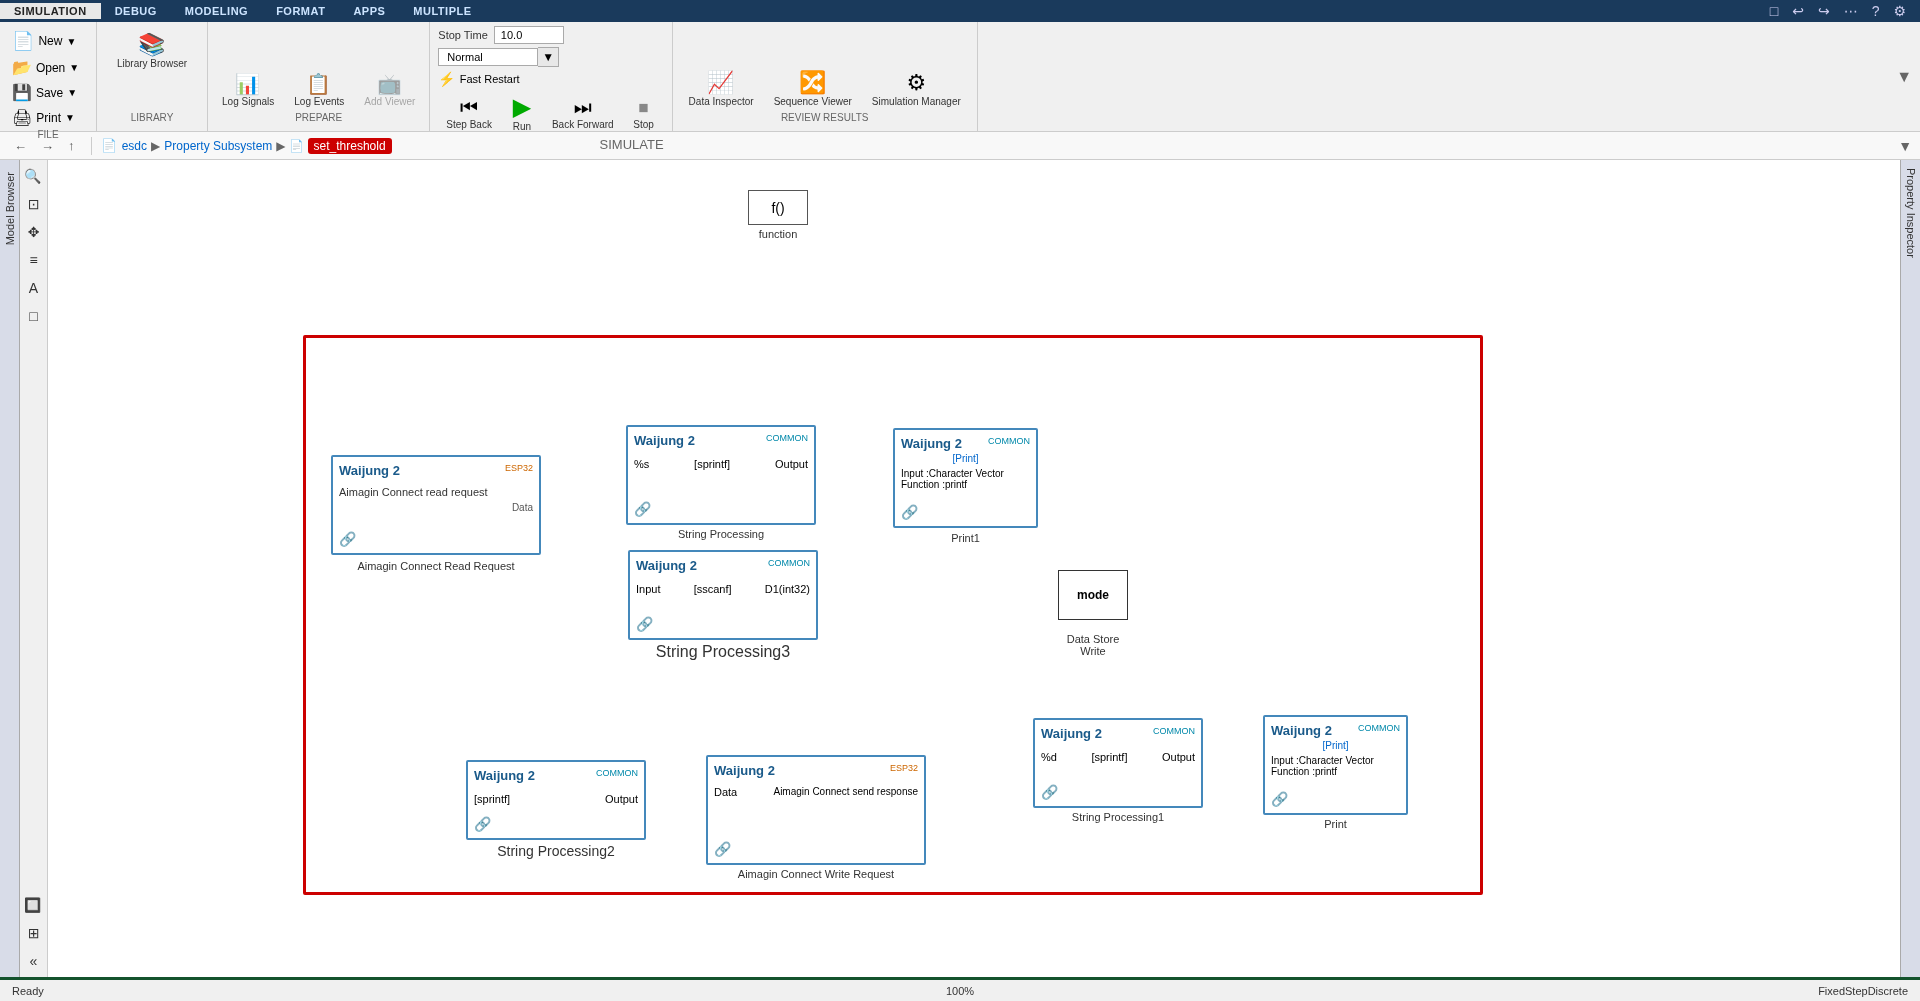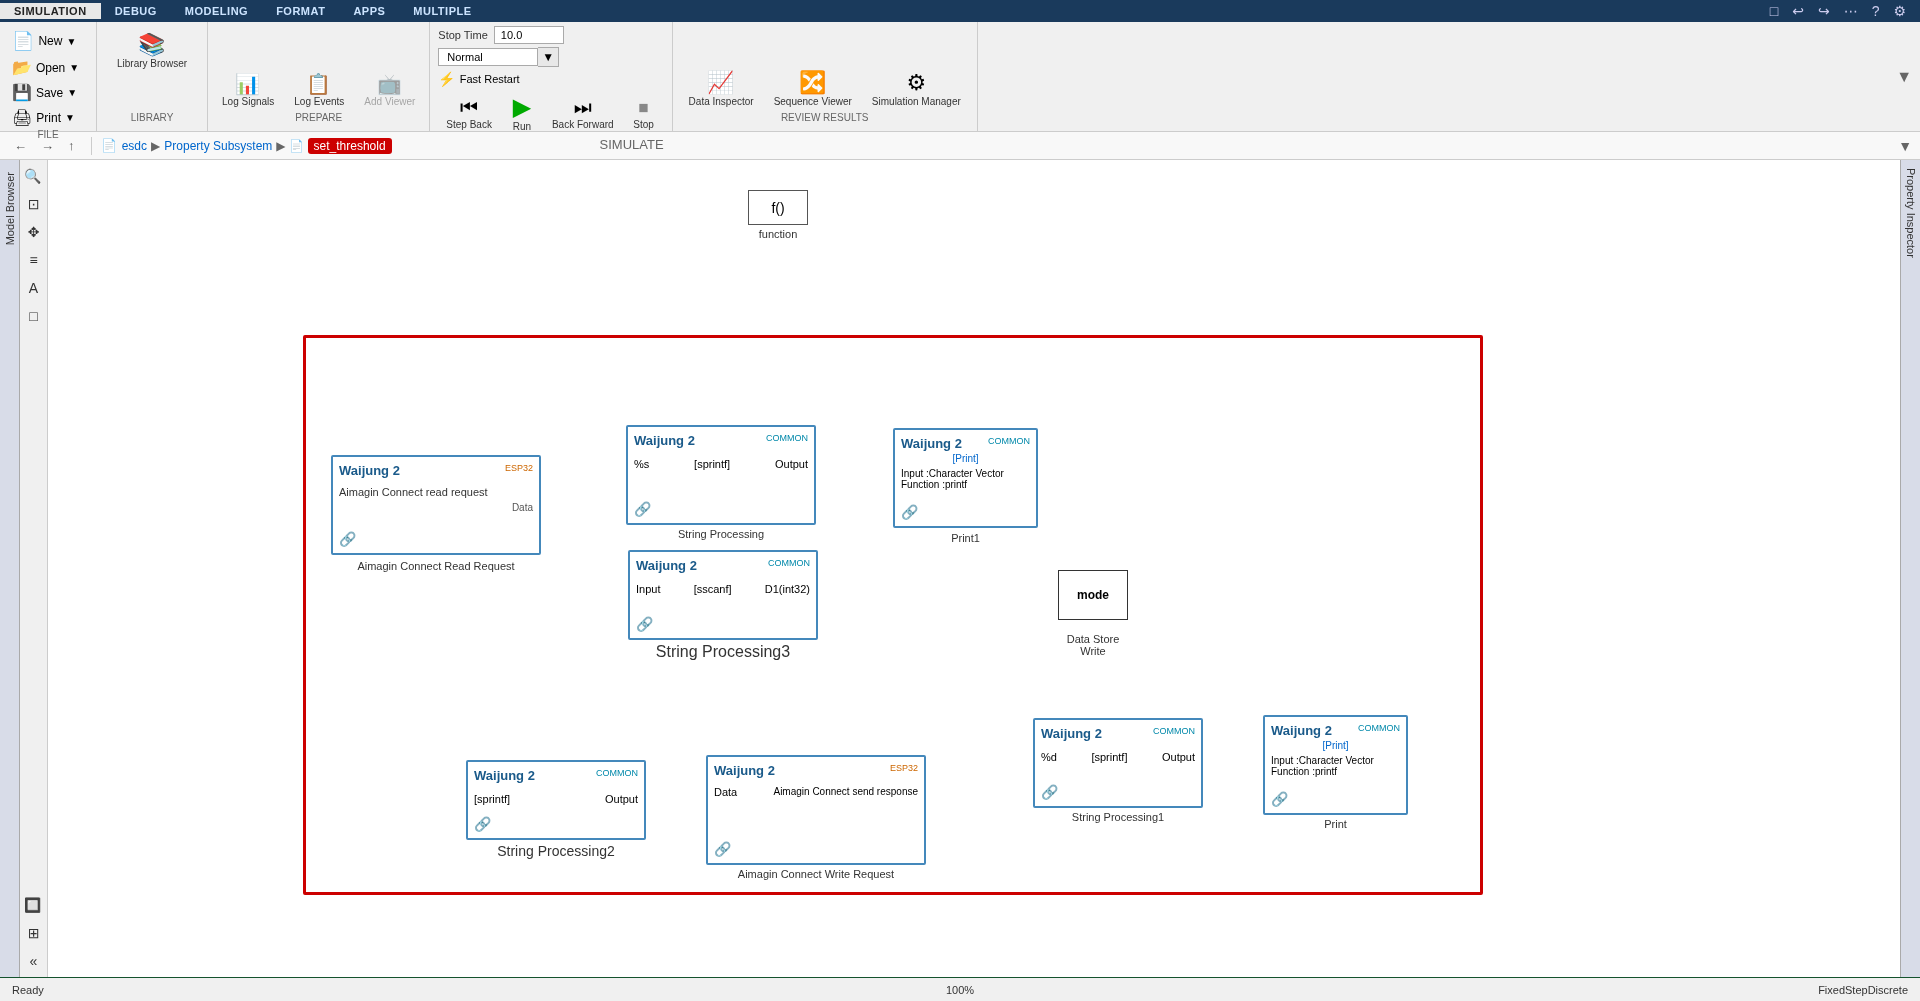"Ready" .status-bar { border-top: 1px solid #14532d -> 3px solid #14532d }
